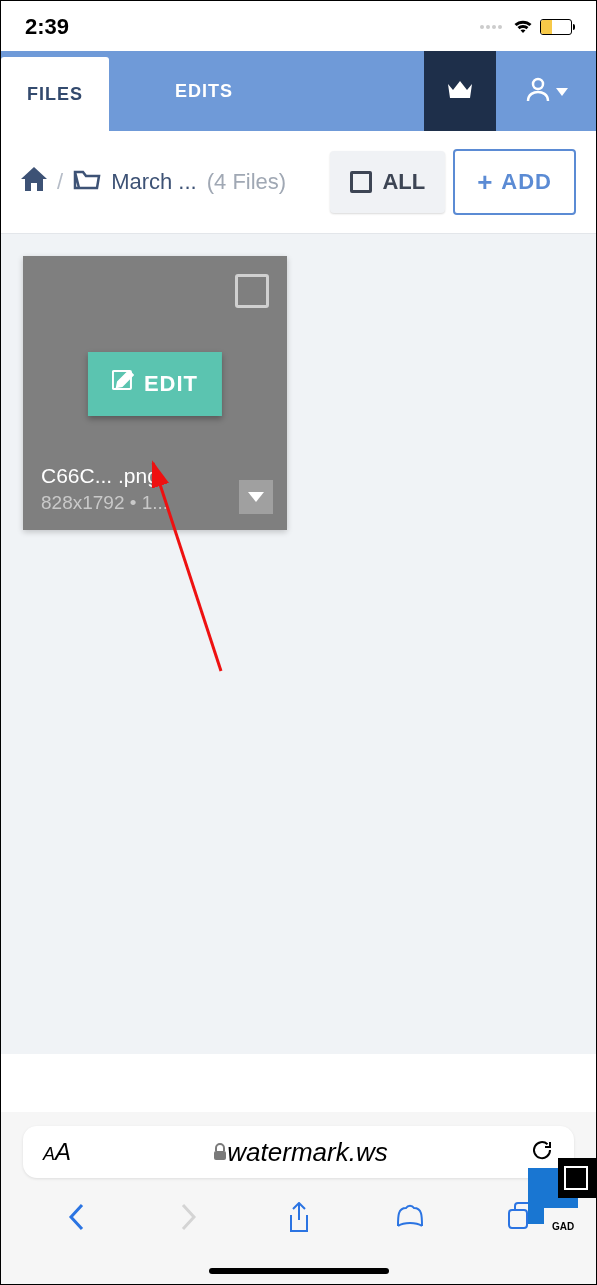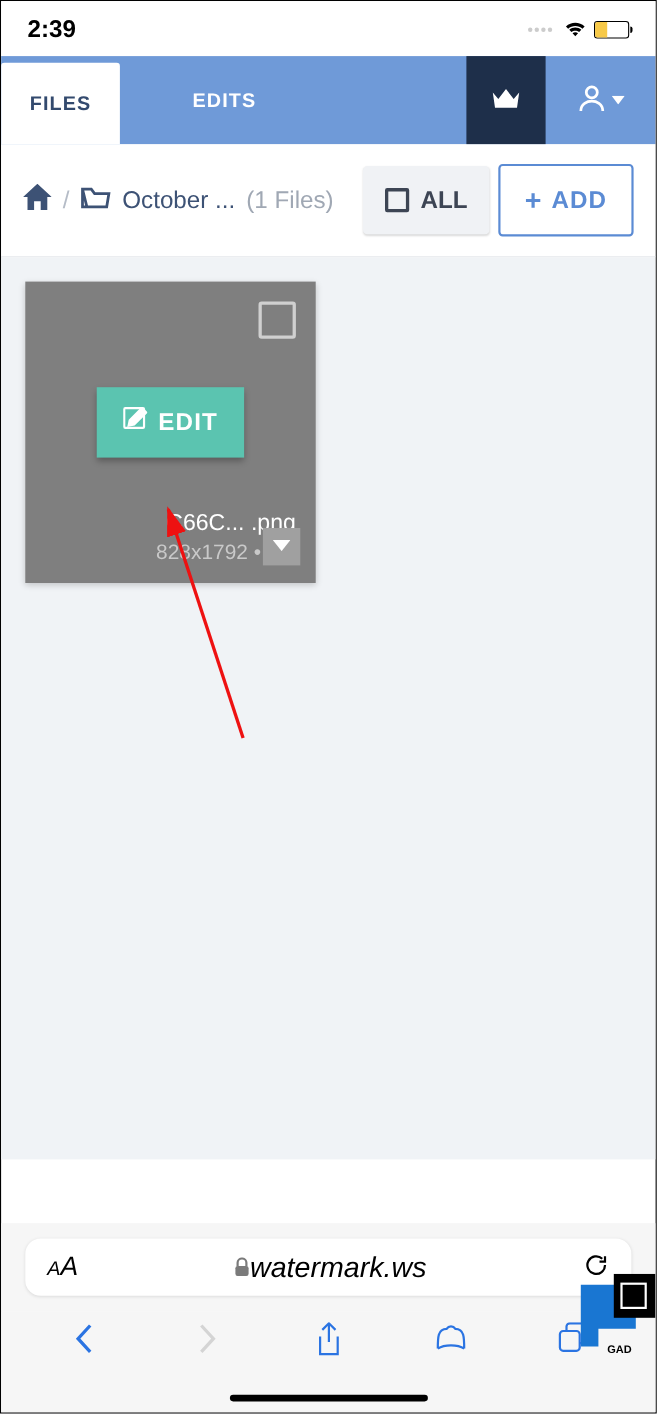"October ..." span.folder-name { text: October -> March }
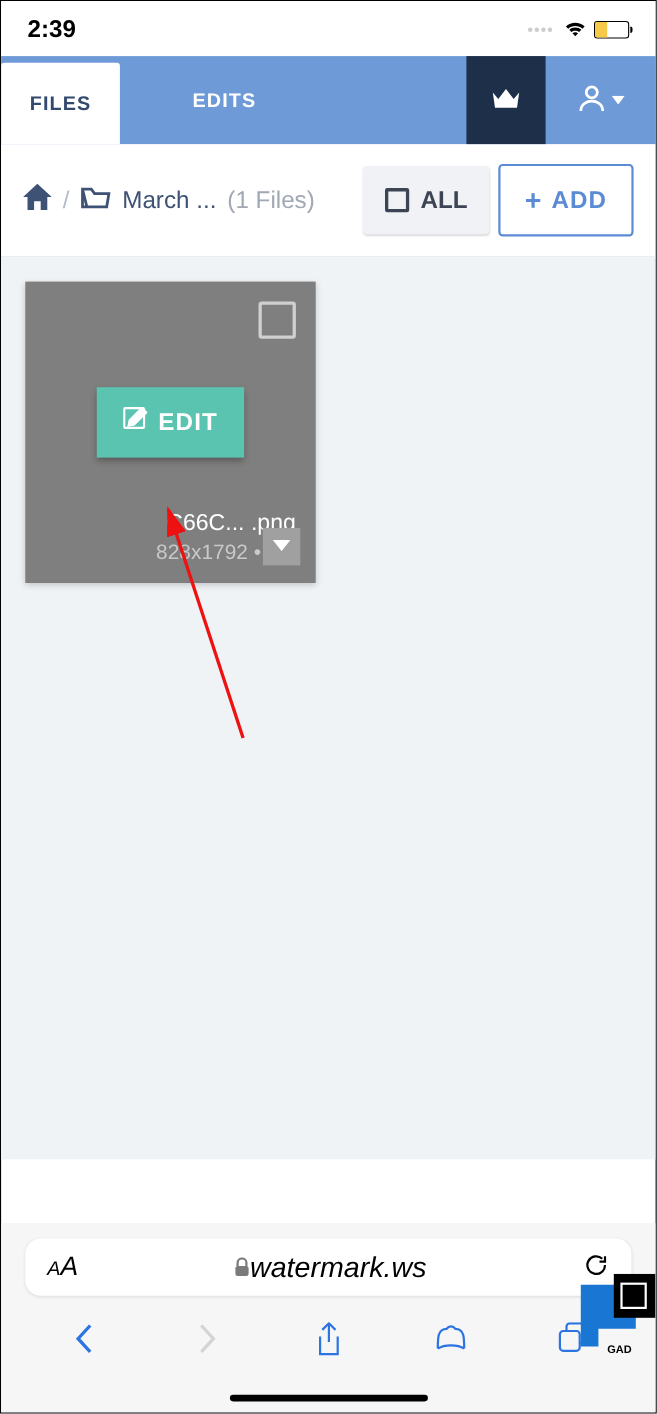"(1 Files)" span.file-count { text: 1 -> 4 }
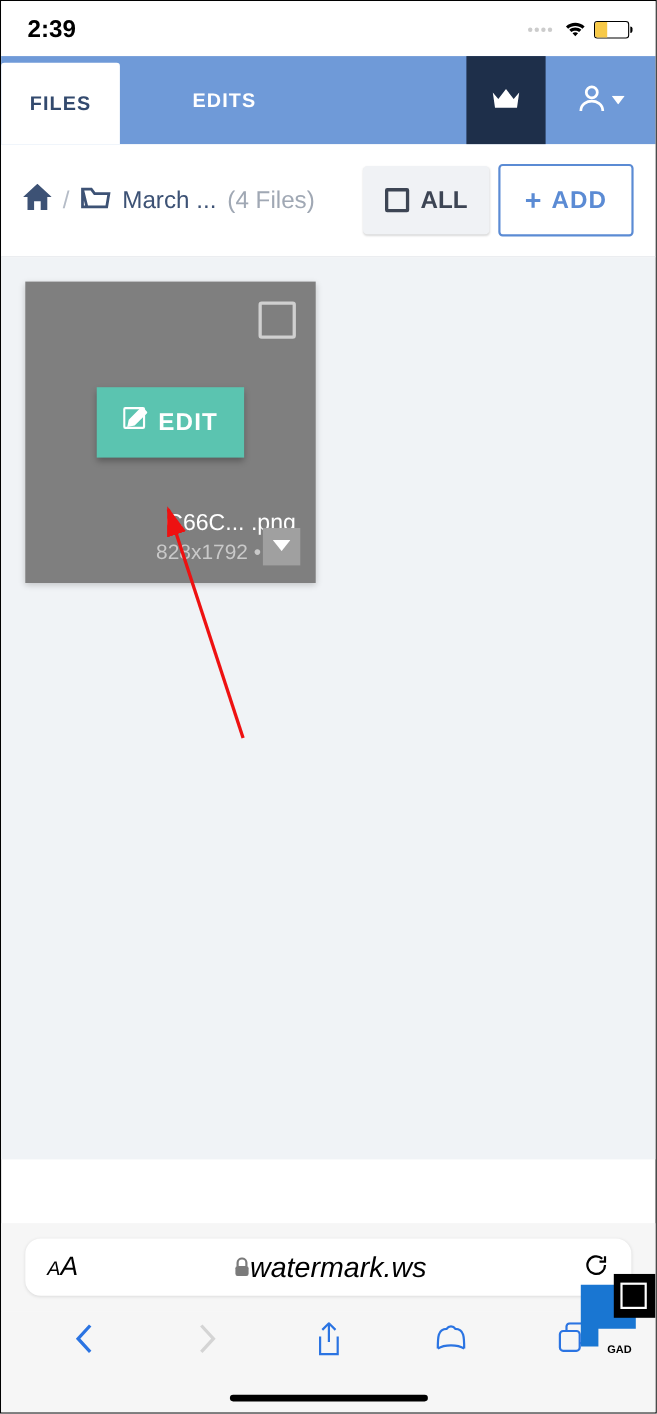"EDIT" .content-area { text-align: right -> none }
